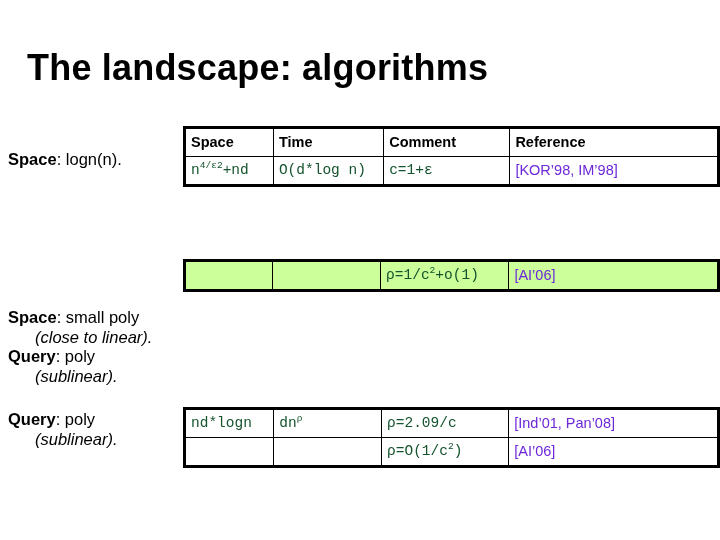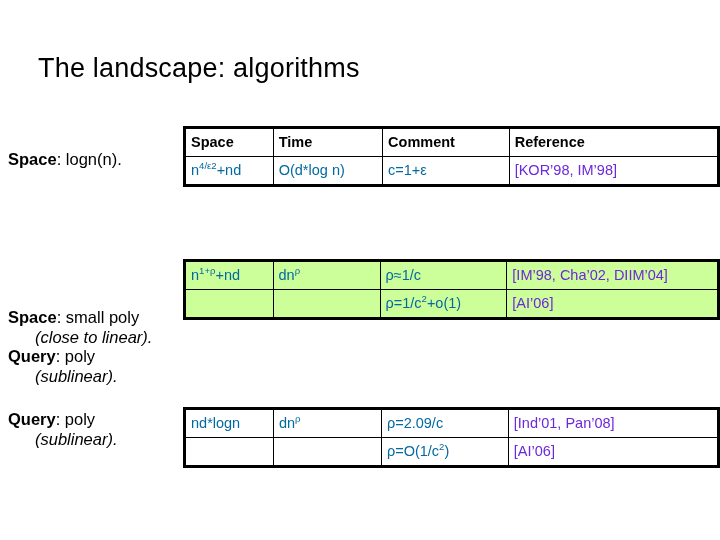"The landscape: algorithms" .slide-title { font-size: 27px -> 36px; font-weight: 400 -> 700; left: 38px -> 27px }
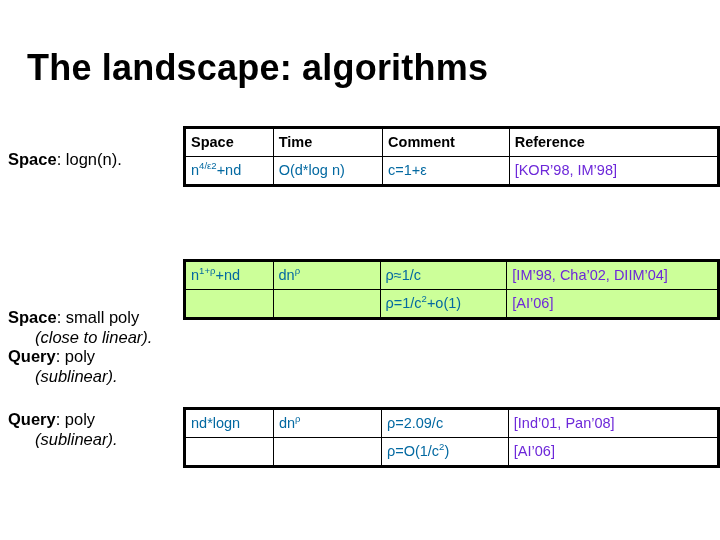"n4/ε2+nd" .formula { color: #0369a1 -> #14532d; font-family: none -> Liberation Mono, monospace }
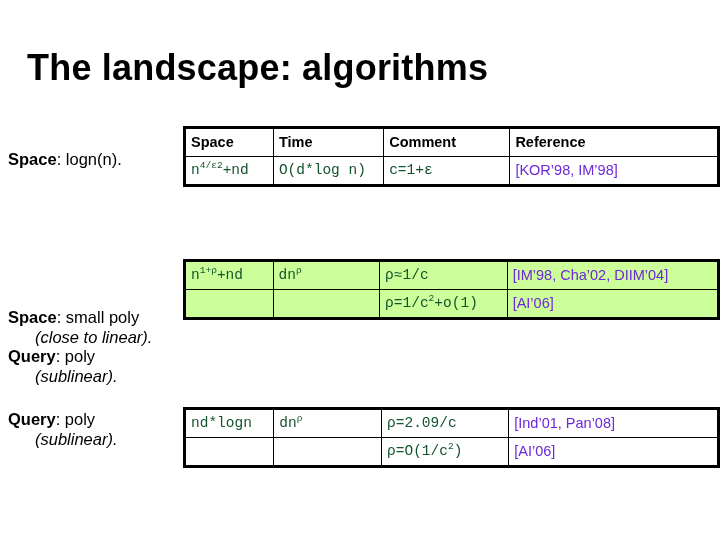"n1+ρ+nd" tr { html: <tr> <td><span>n</span><sup>1+ρ</sup><span>+nd</span></td> <td><span>dn</span><sup>ρ</sup></td> <td>ρ≈1/c</td> <td>[IM’98, Cha’02, DIIM’04]</td> </tr> -> none }
